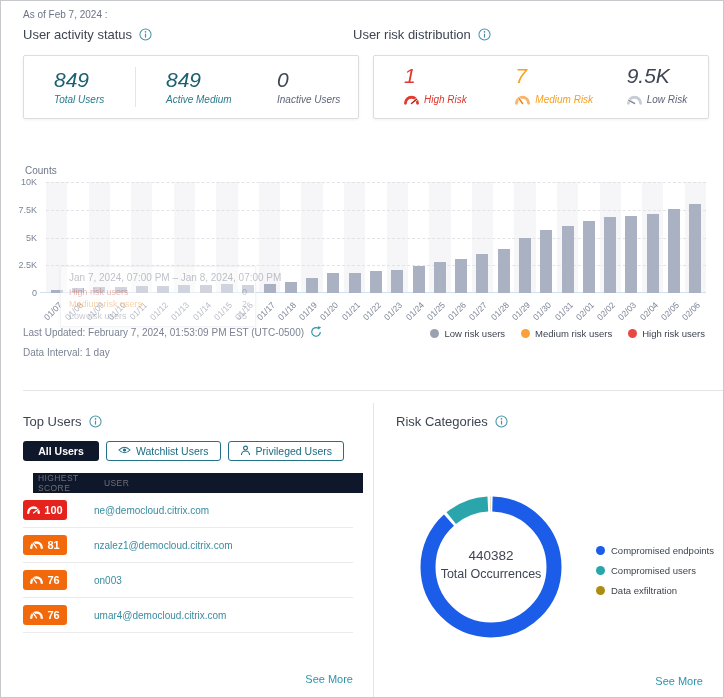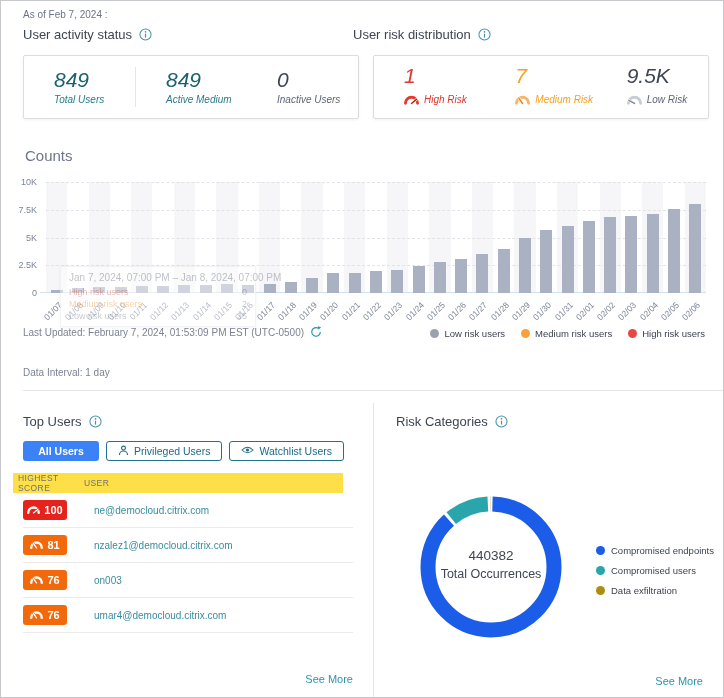"Counts" #counts-label { font-size: 15px -> 10px; top: 146px -> 164px }
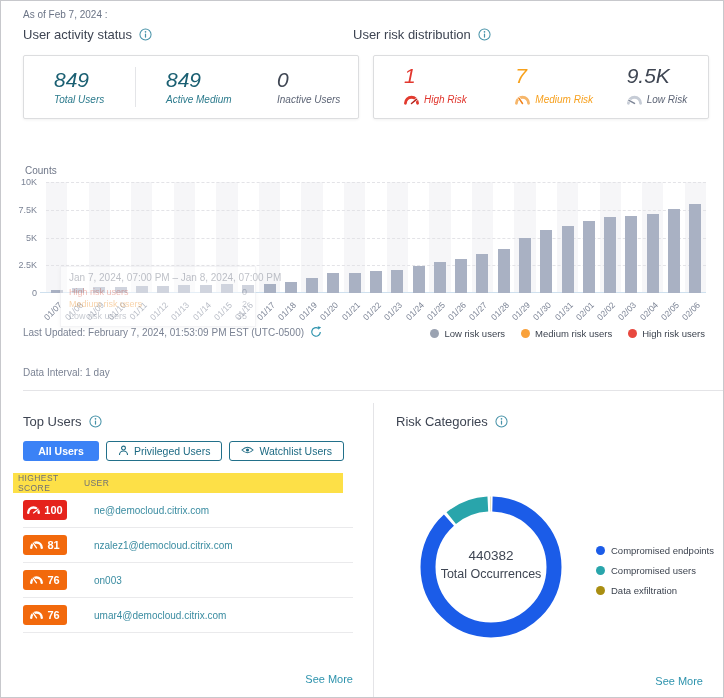"Data Interval: 1 day" #data-interval { top: 366px -> 346px }
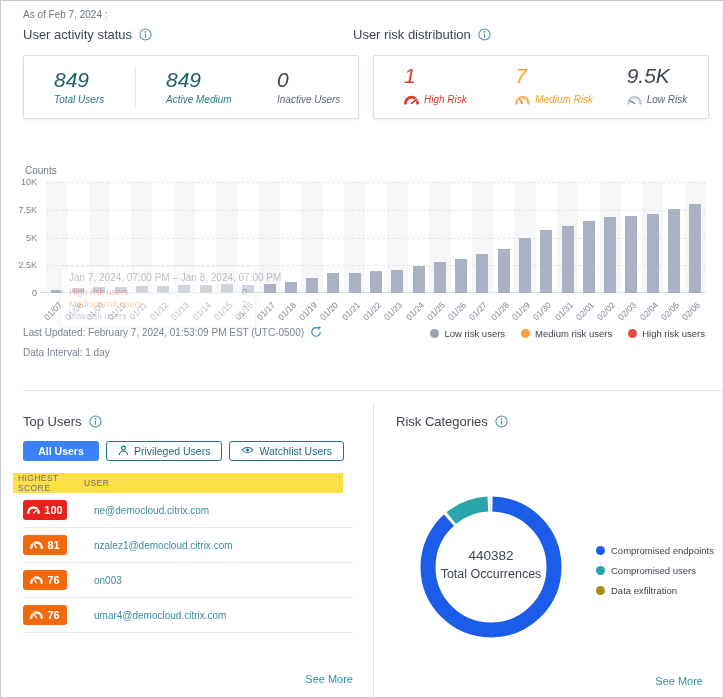"All Users" .tab-active { background: #3b82f6 -> #0f172a }
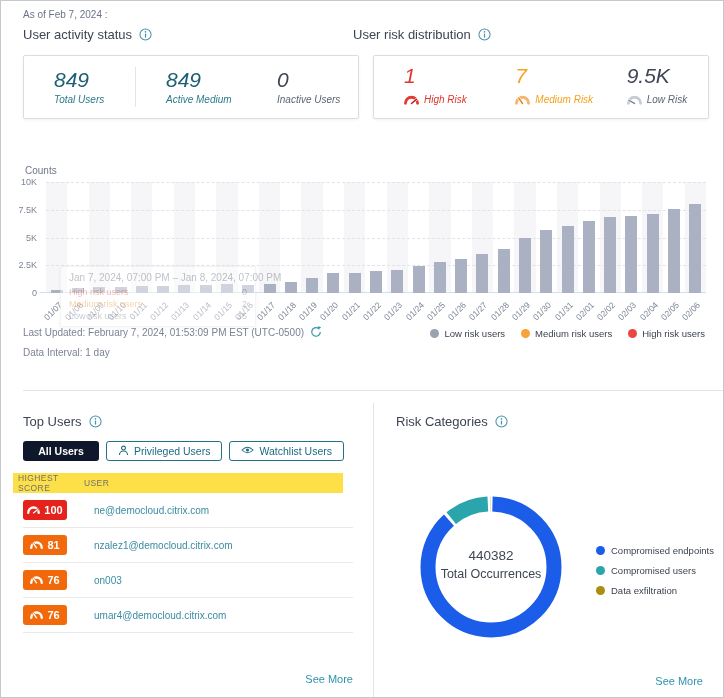"Privileged Users" div.tab-btn { order: before "Watchlist Users" -> after "Watchlist Users" }
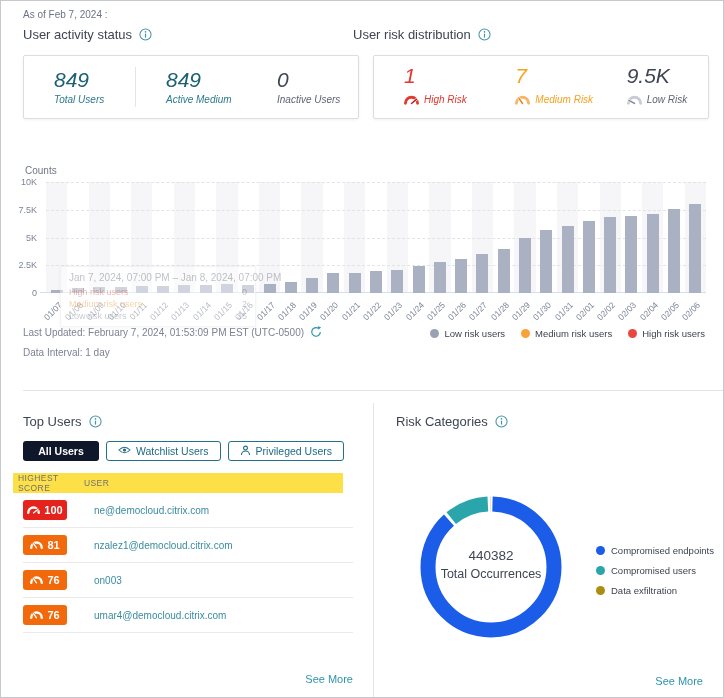"HIGHEST SCORE" #users-header { background: #fde047 -> #0f172a; left: 12px -> 32px }
